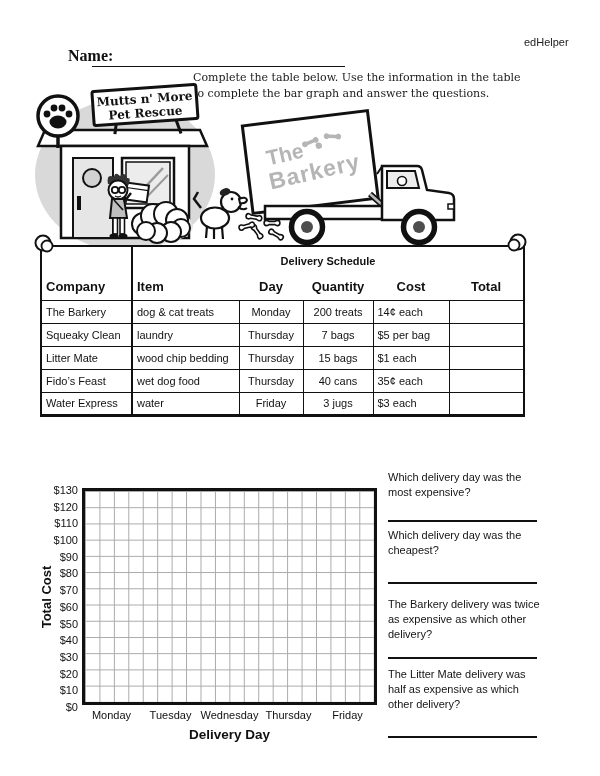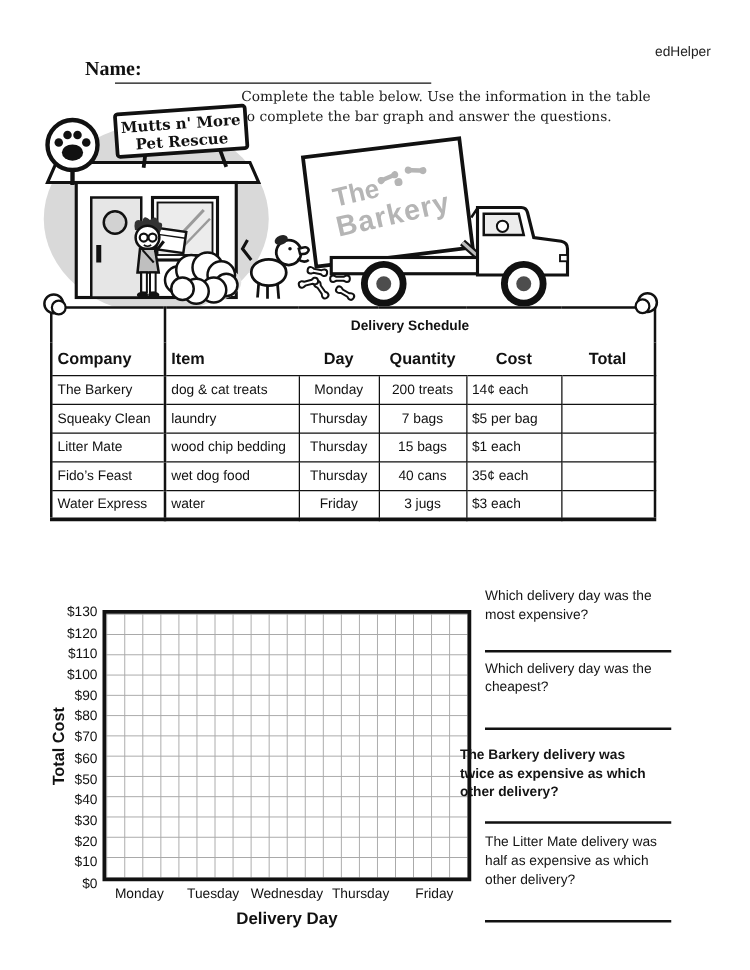"The Barkery delivery was twice" div.abs { font-weight: bold -> none; left: 368px -> 388px }
